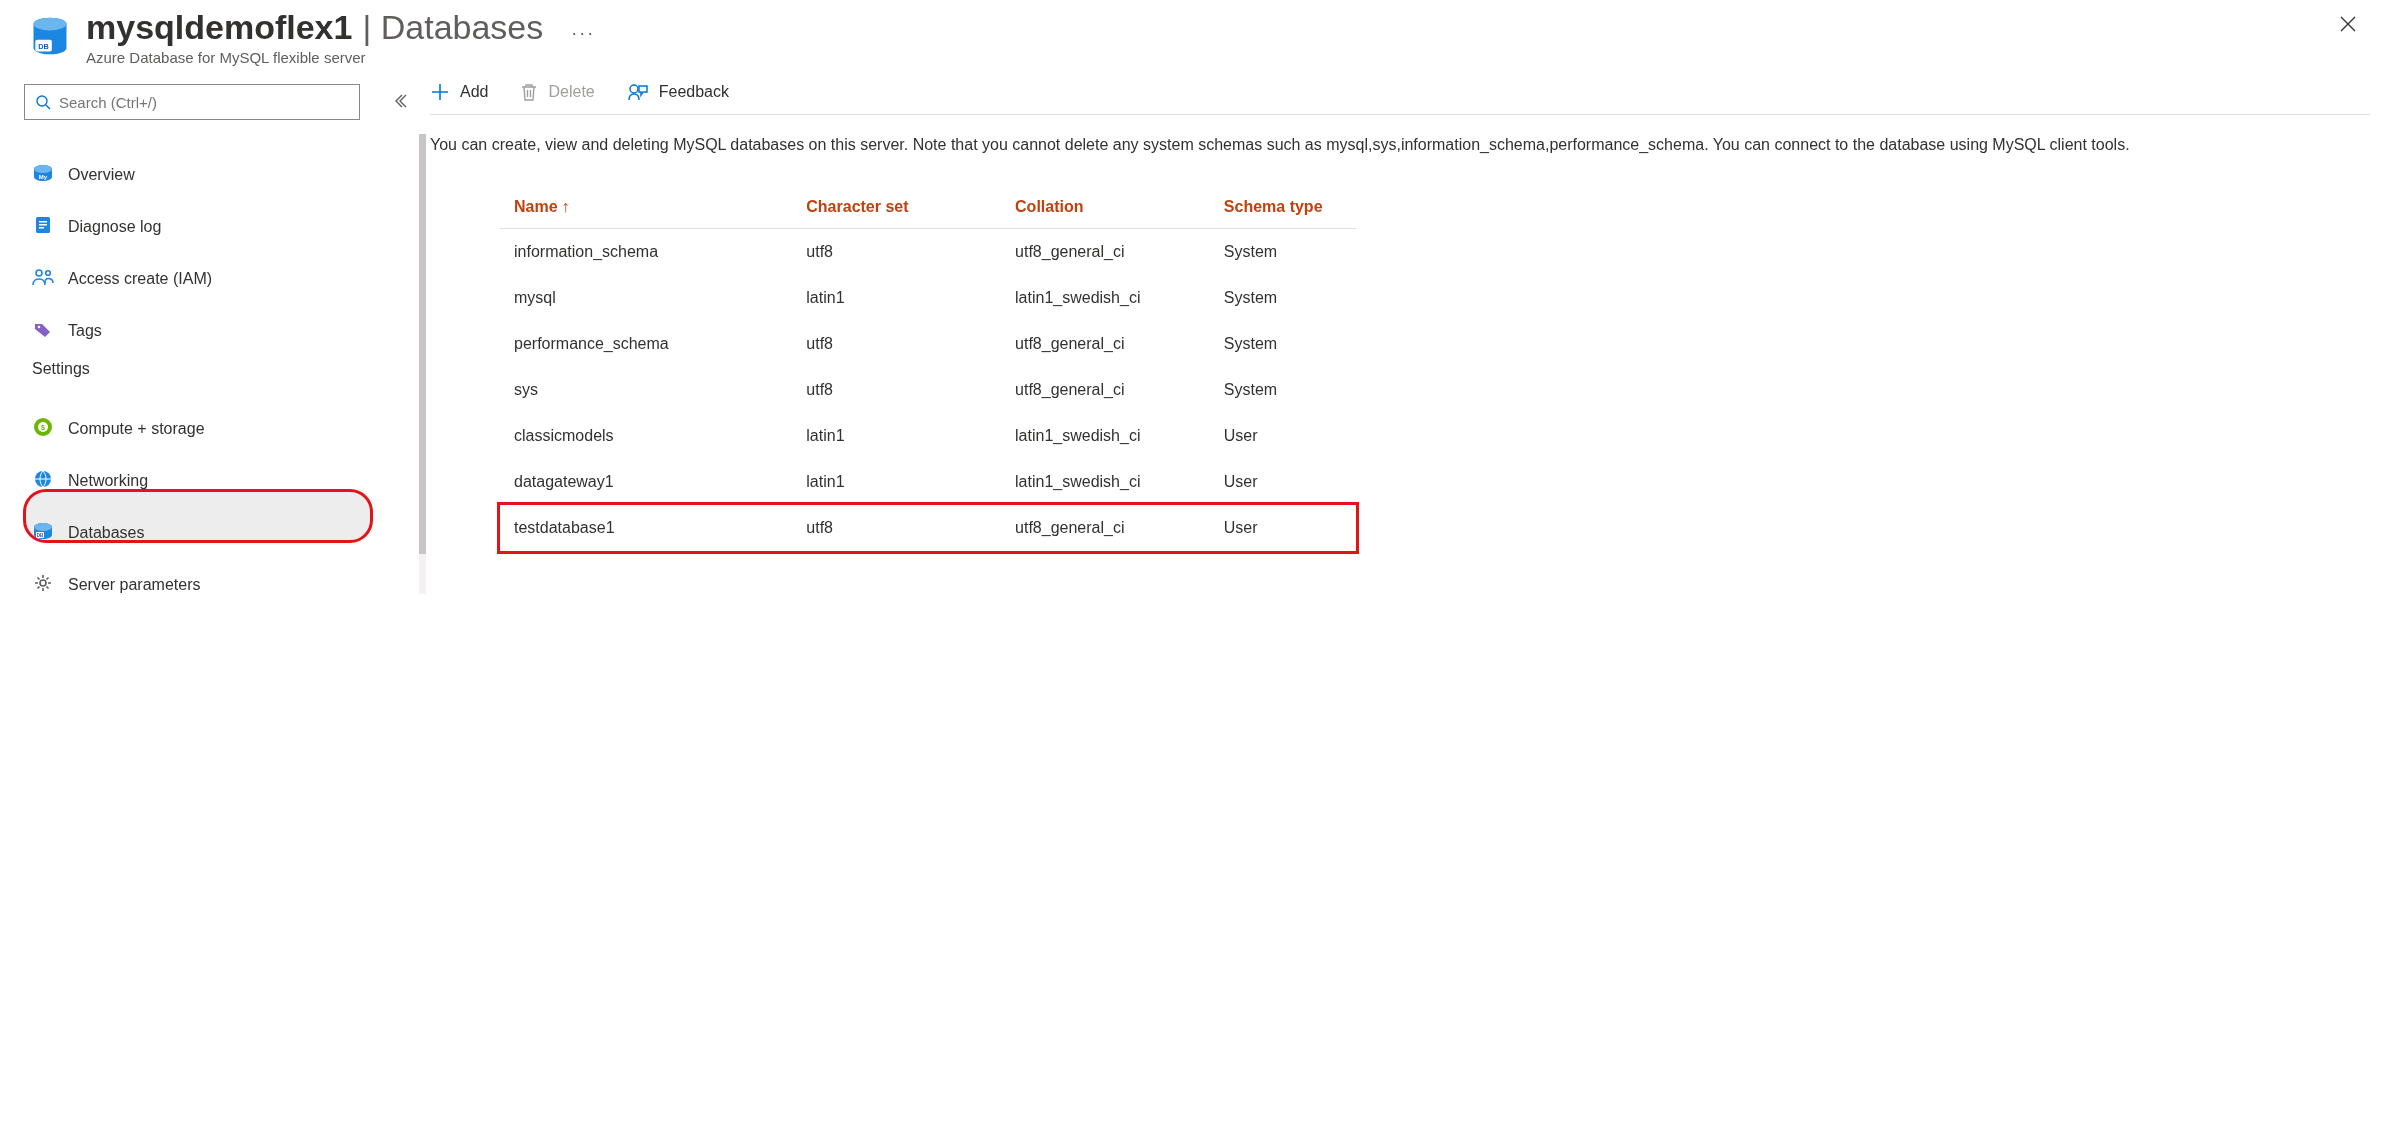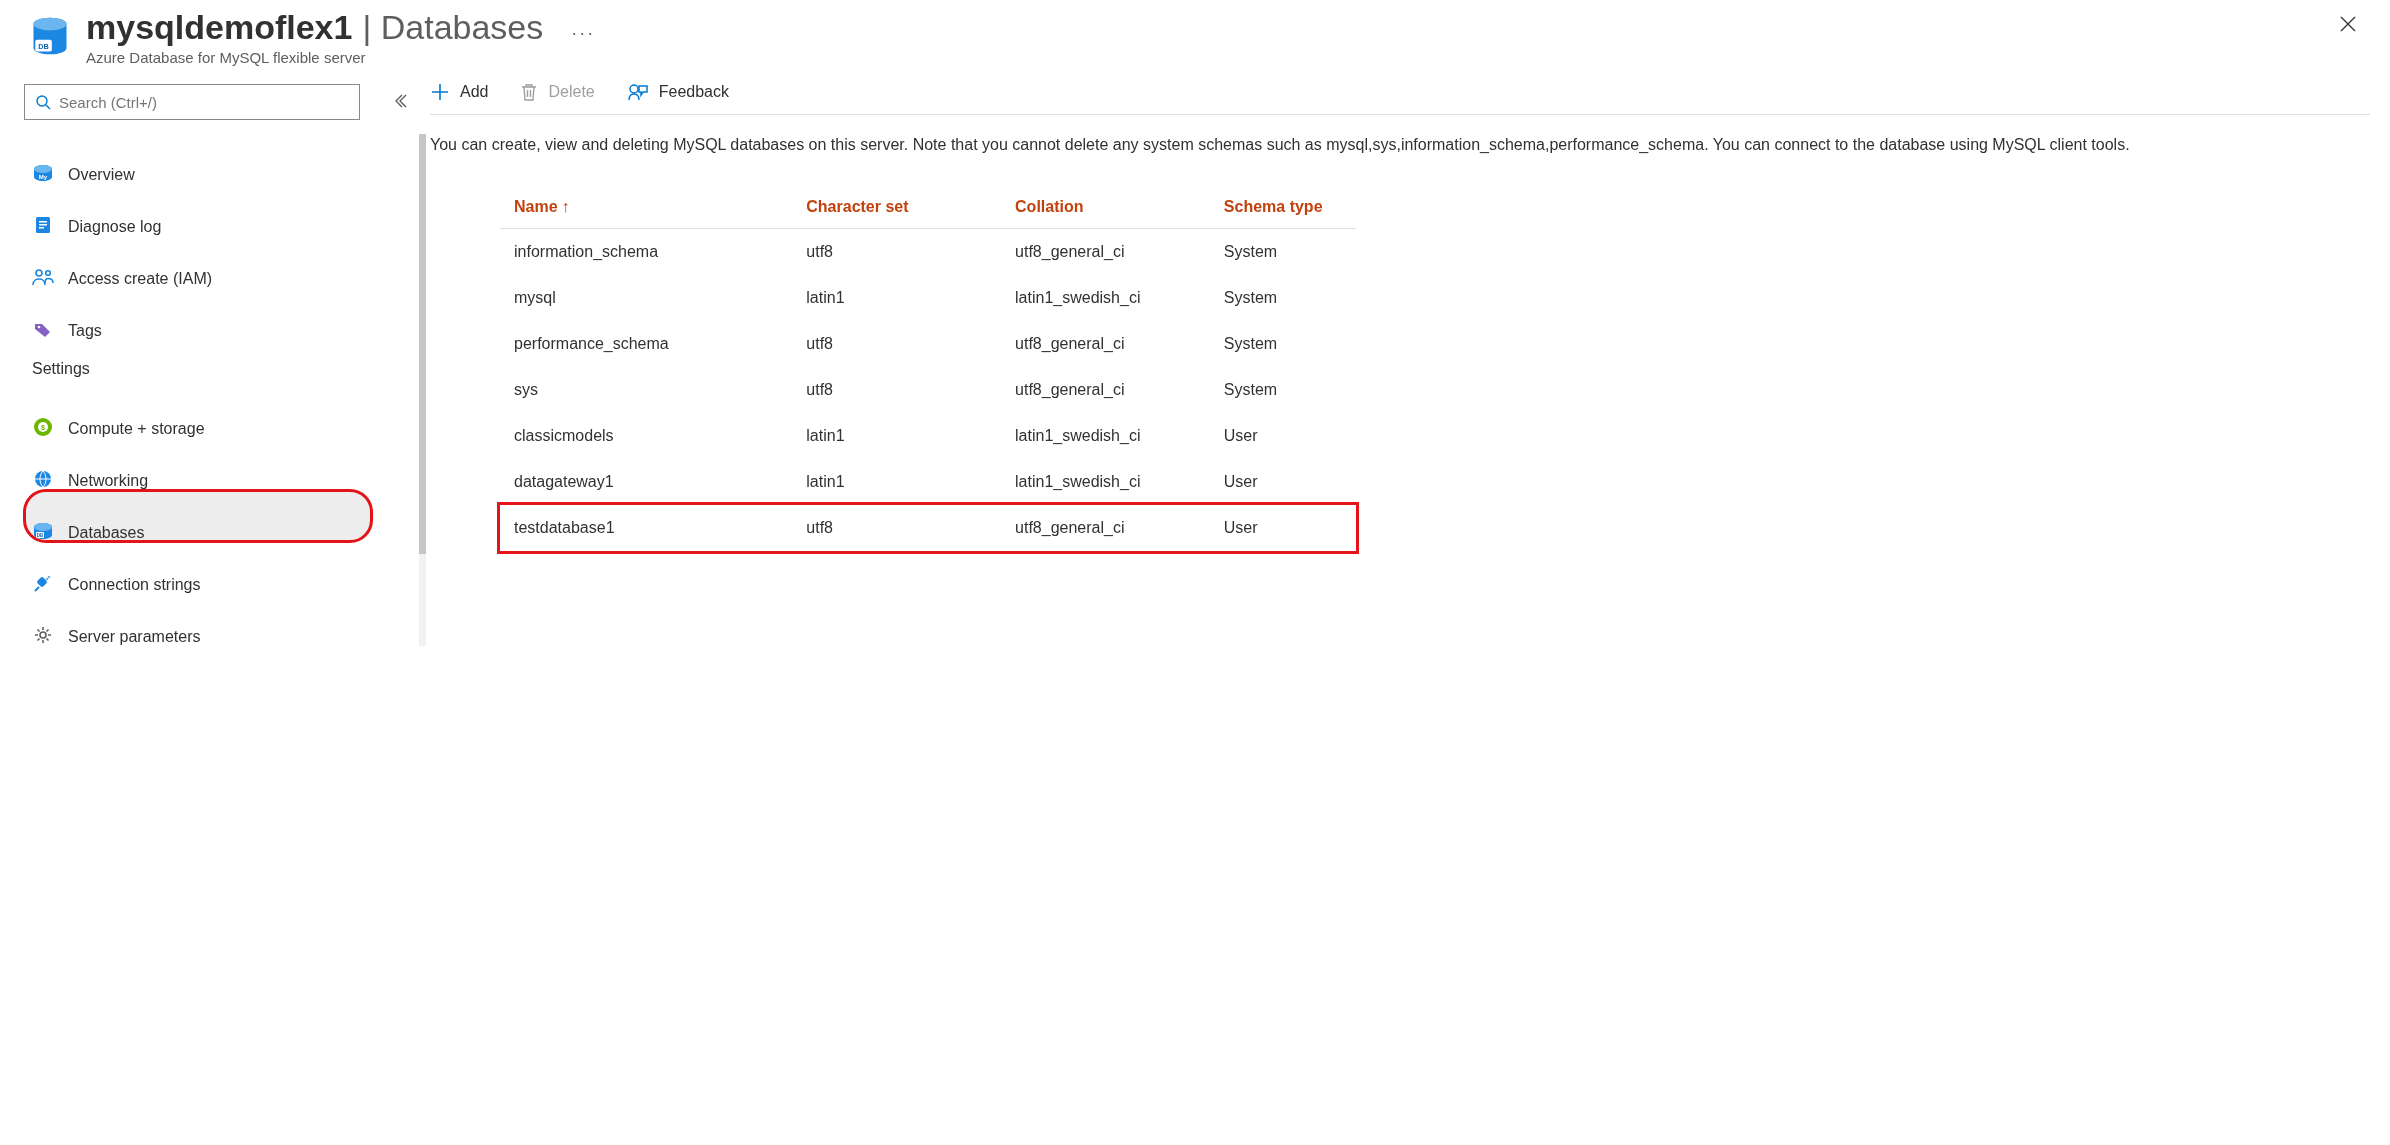"Connection strings" div.nav-item { html: <div> <span> <svg> <path></path> <rect></rect> <circle></circle> <circle></circle> </svg> </span> <span>Connection strings</span> </div> -> none }
